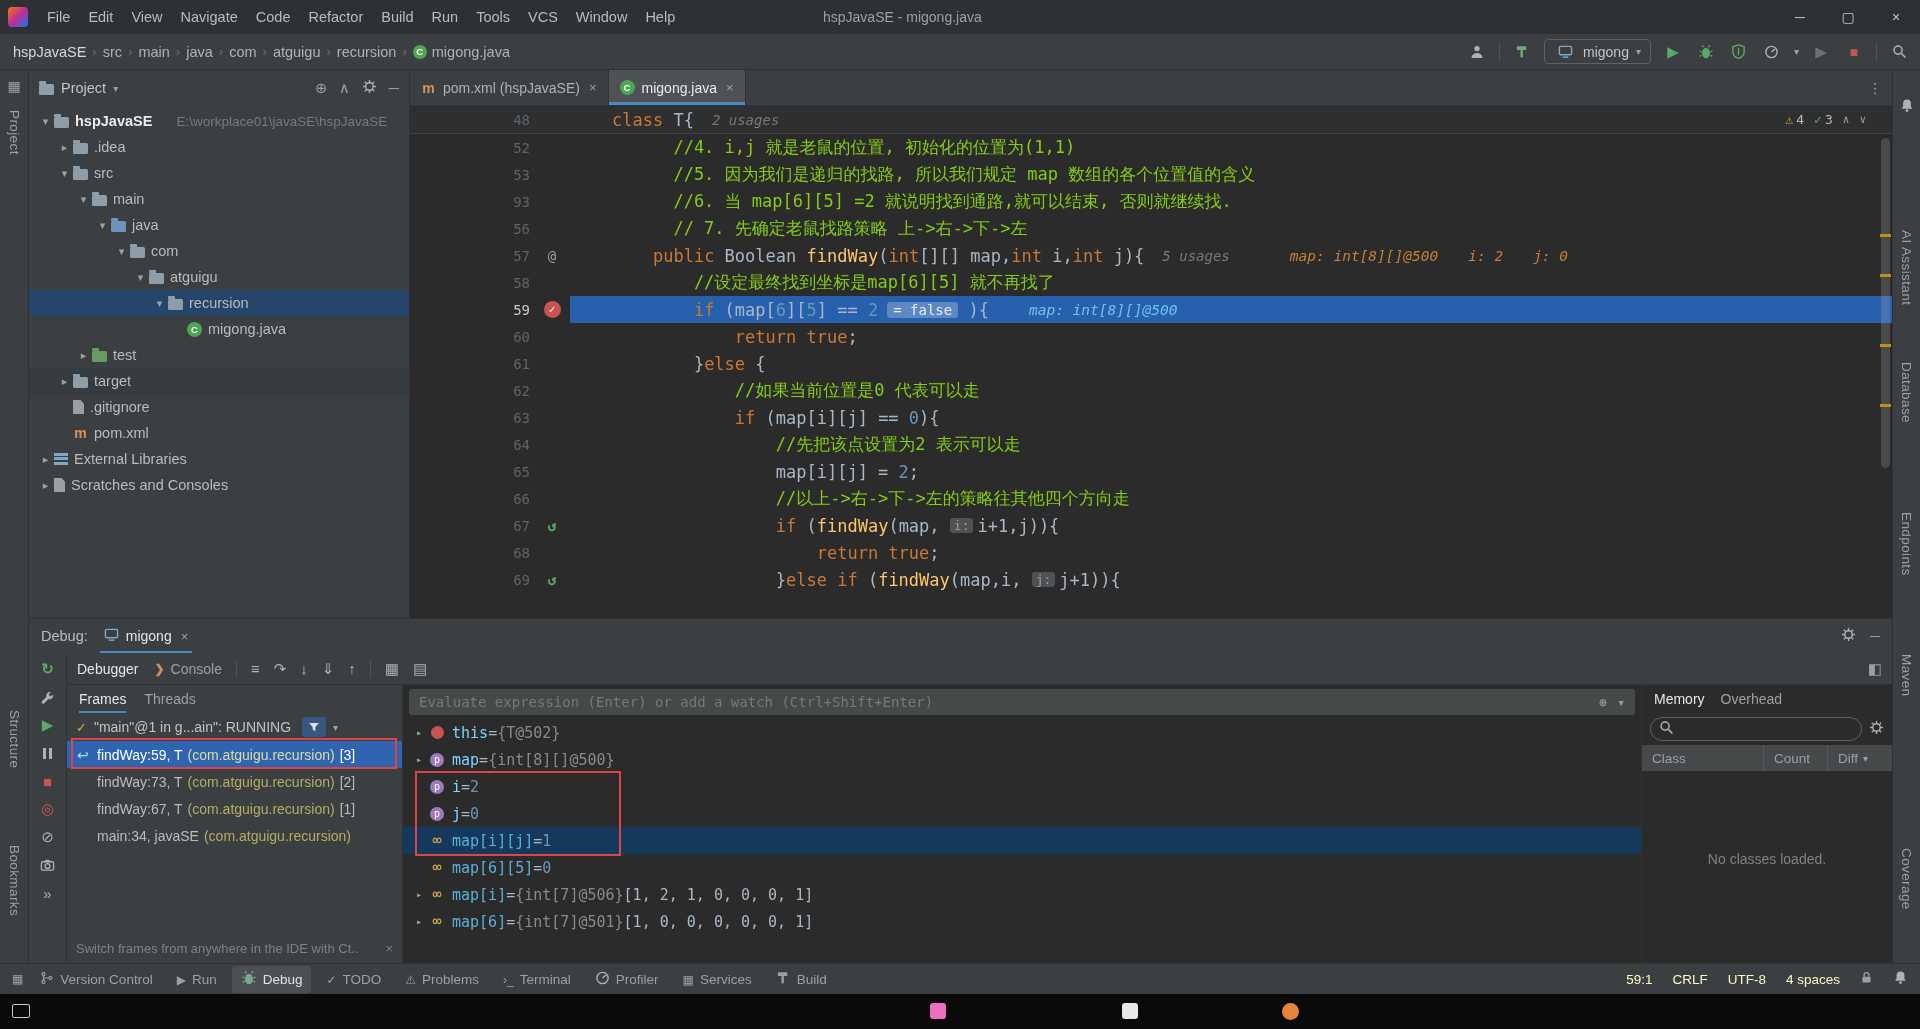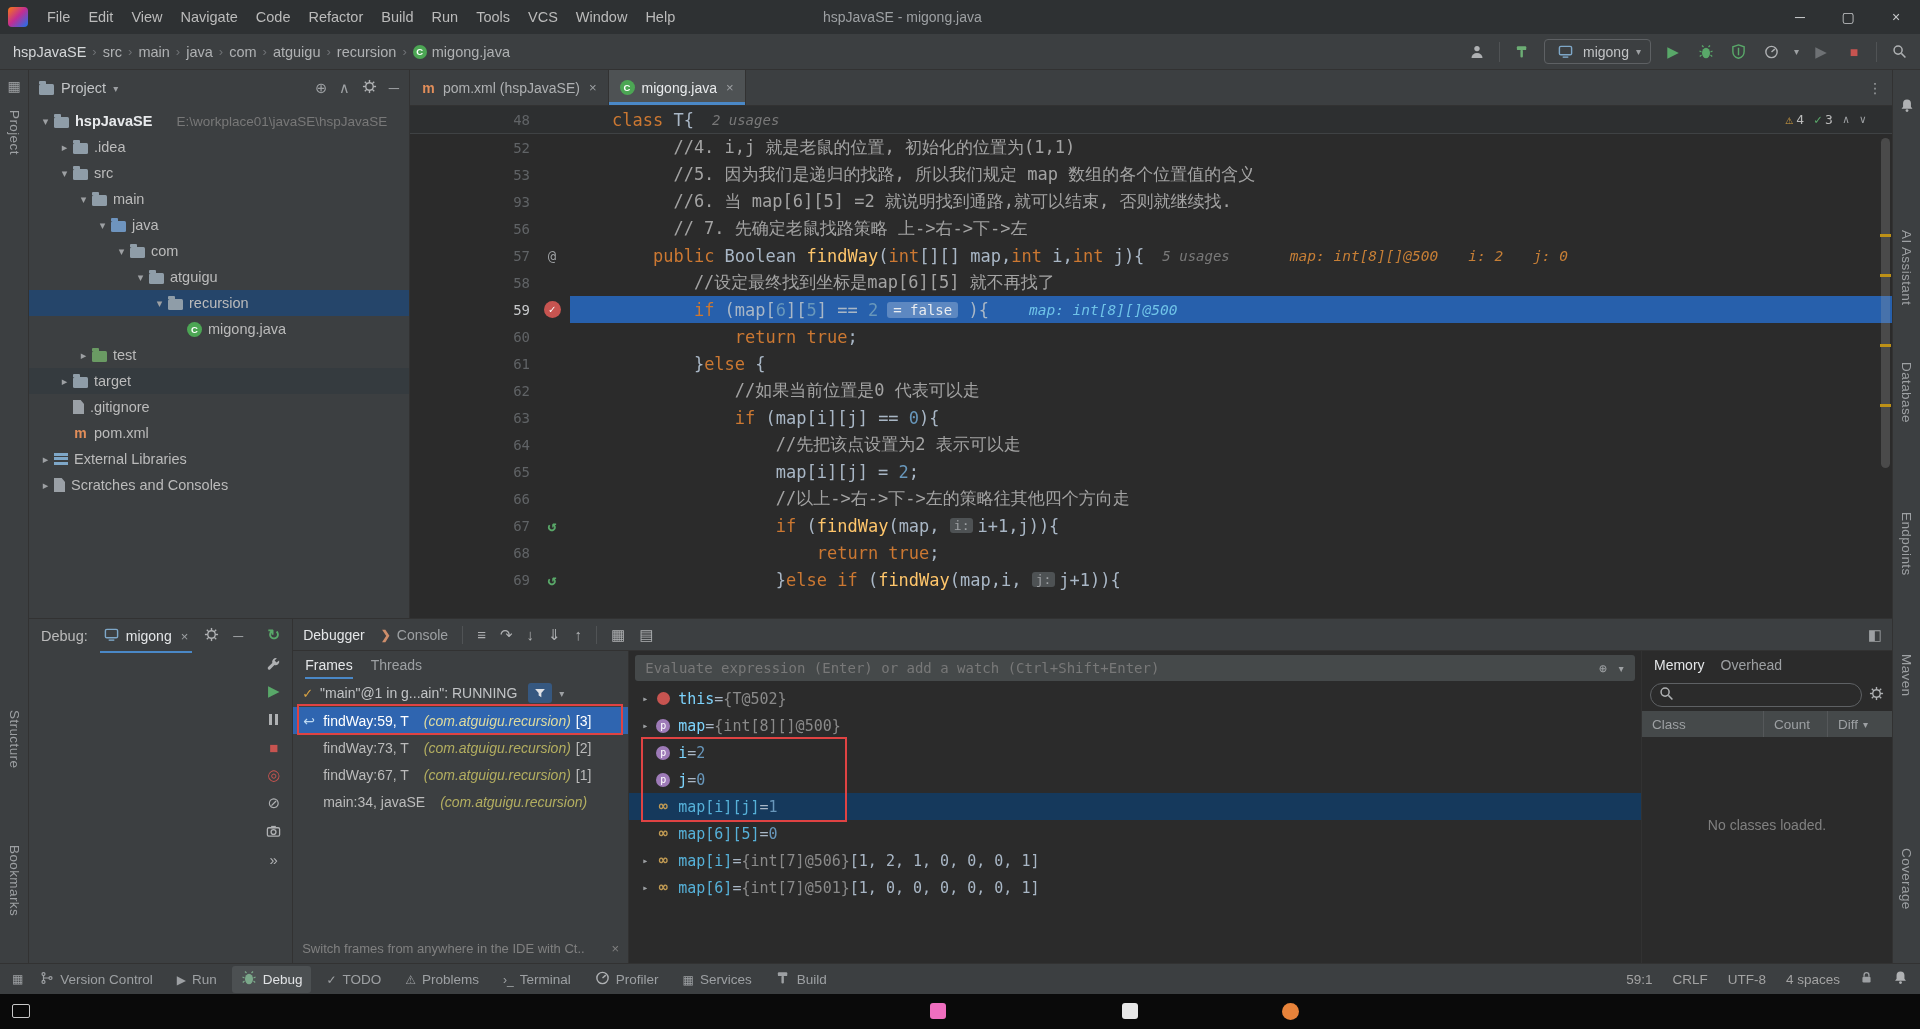"//4. i,j 就是老鼠的位置, 初始化的位置为(1,1)" .seg.cmt { color: #a3a3a3 -> #84cc16 }
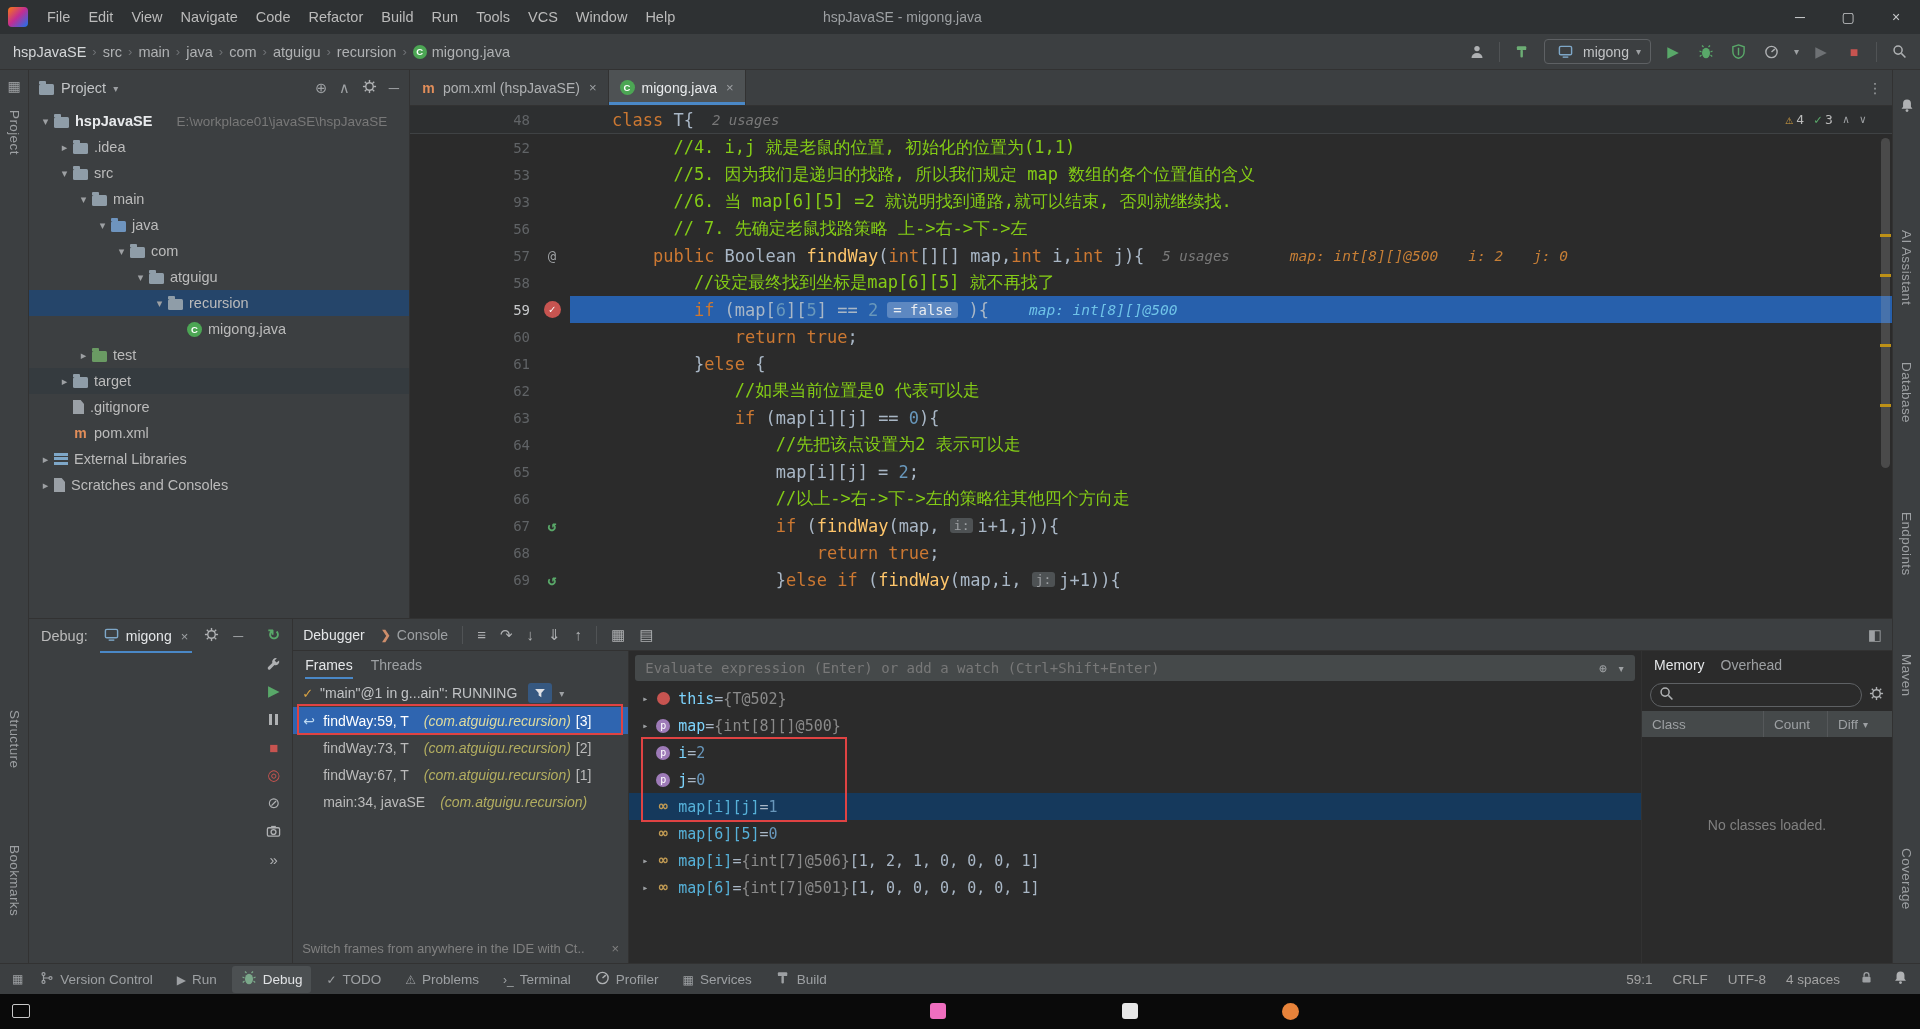"Debug:" .debug { flex-direction: row -> column }
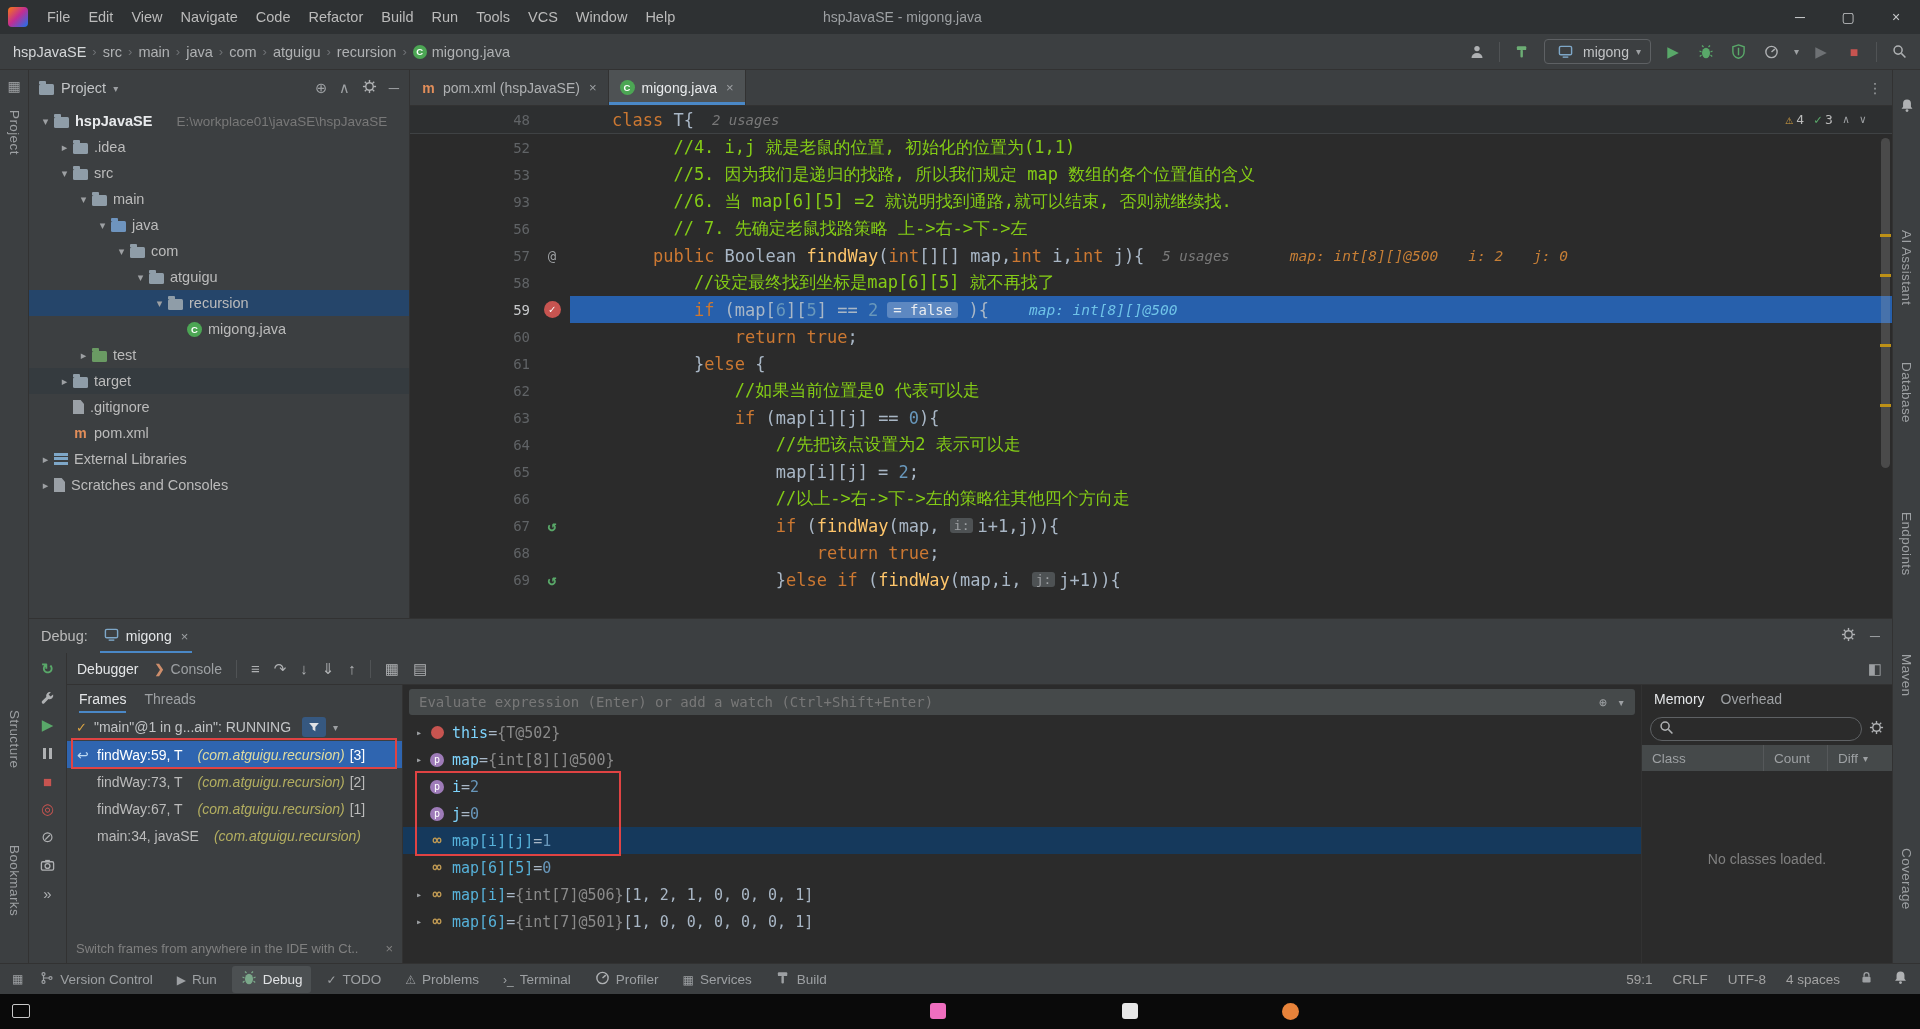"(com.atguigu.recursion)" .pkg { font-style: italic -> none; margin-left: 15px -> 5px }
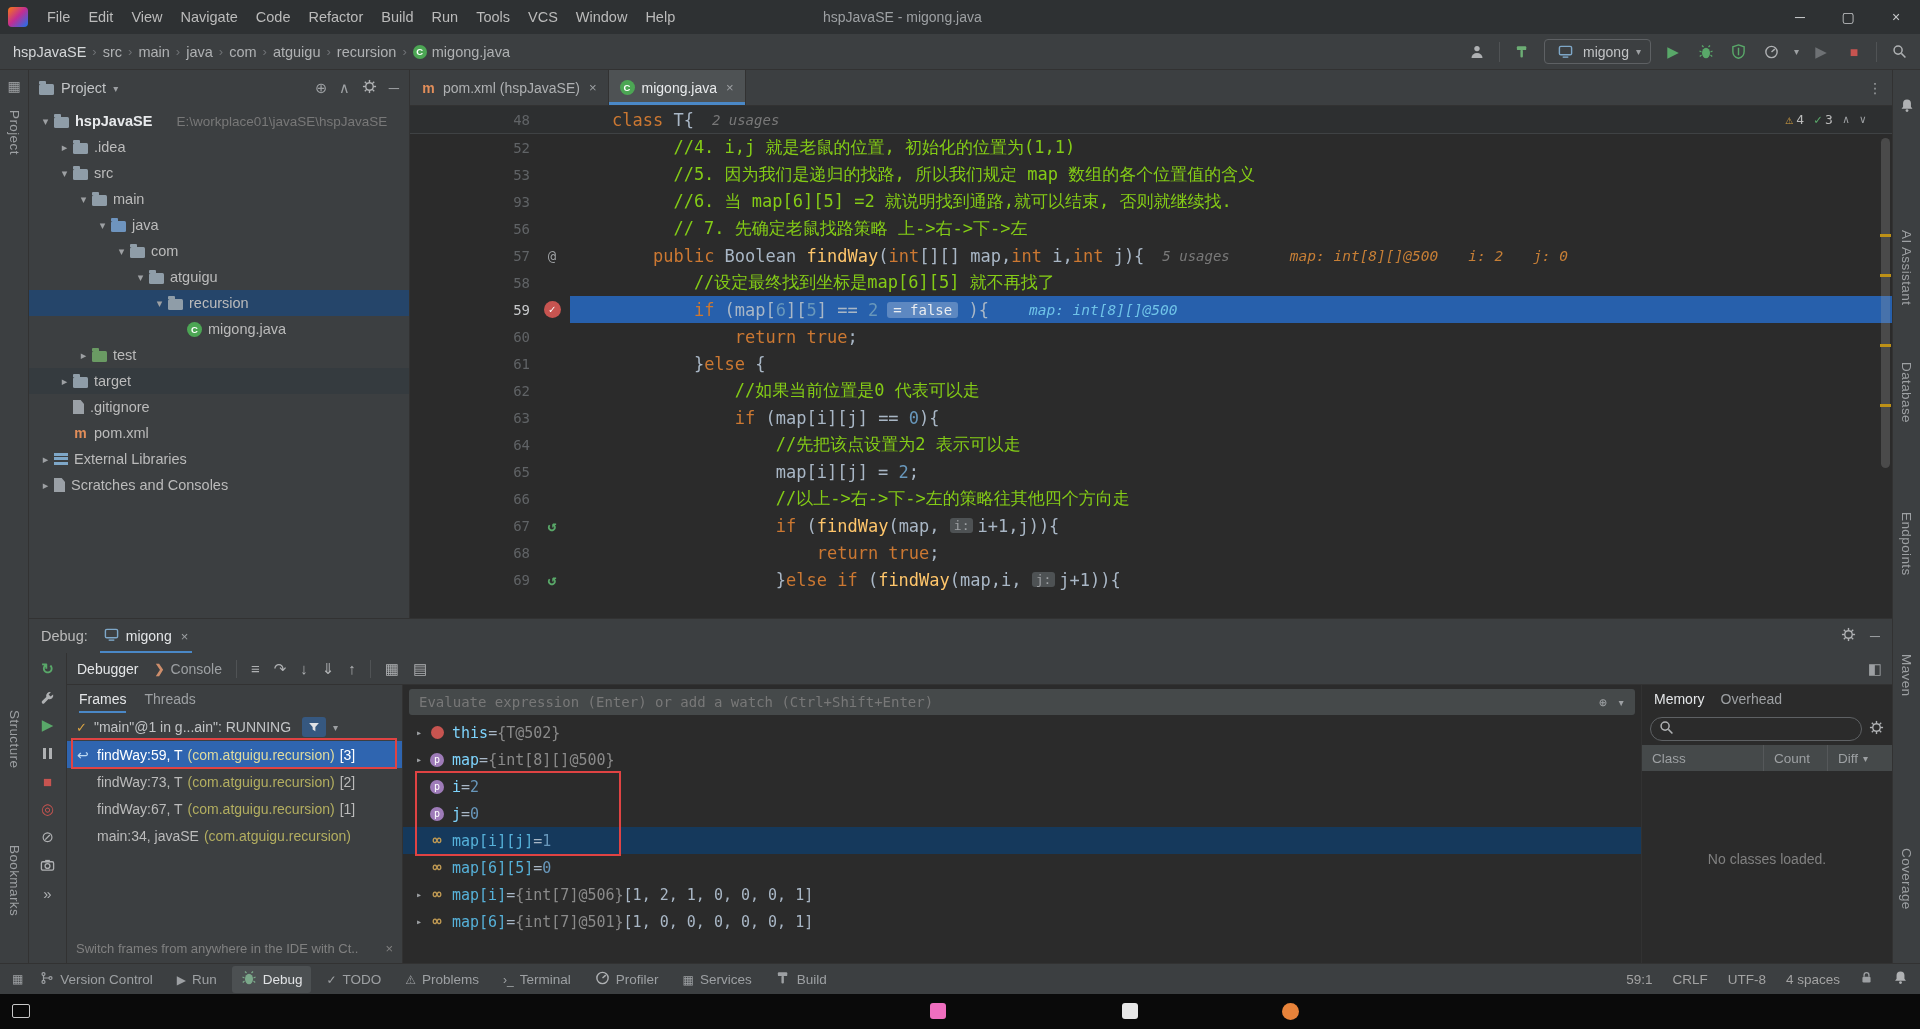"59:1" .sb-txt { color: #a3a3a3 -> #fef9c3 }
